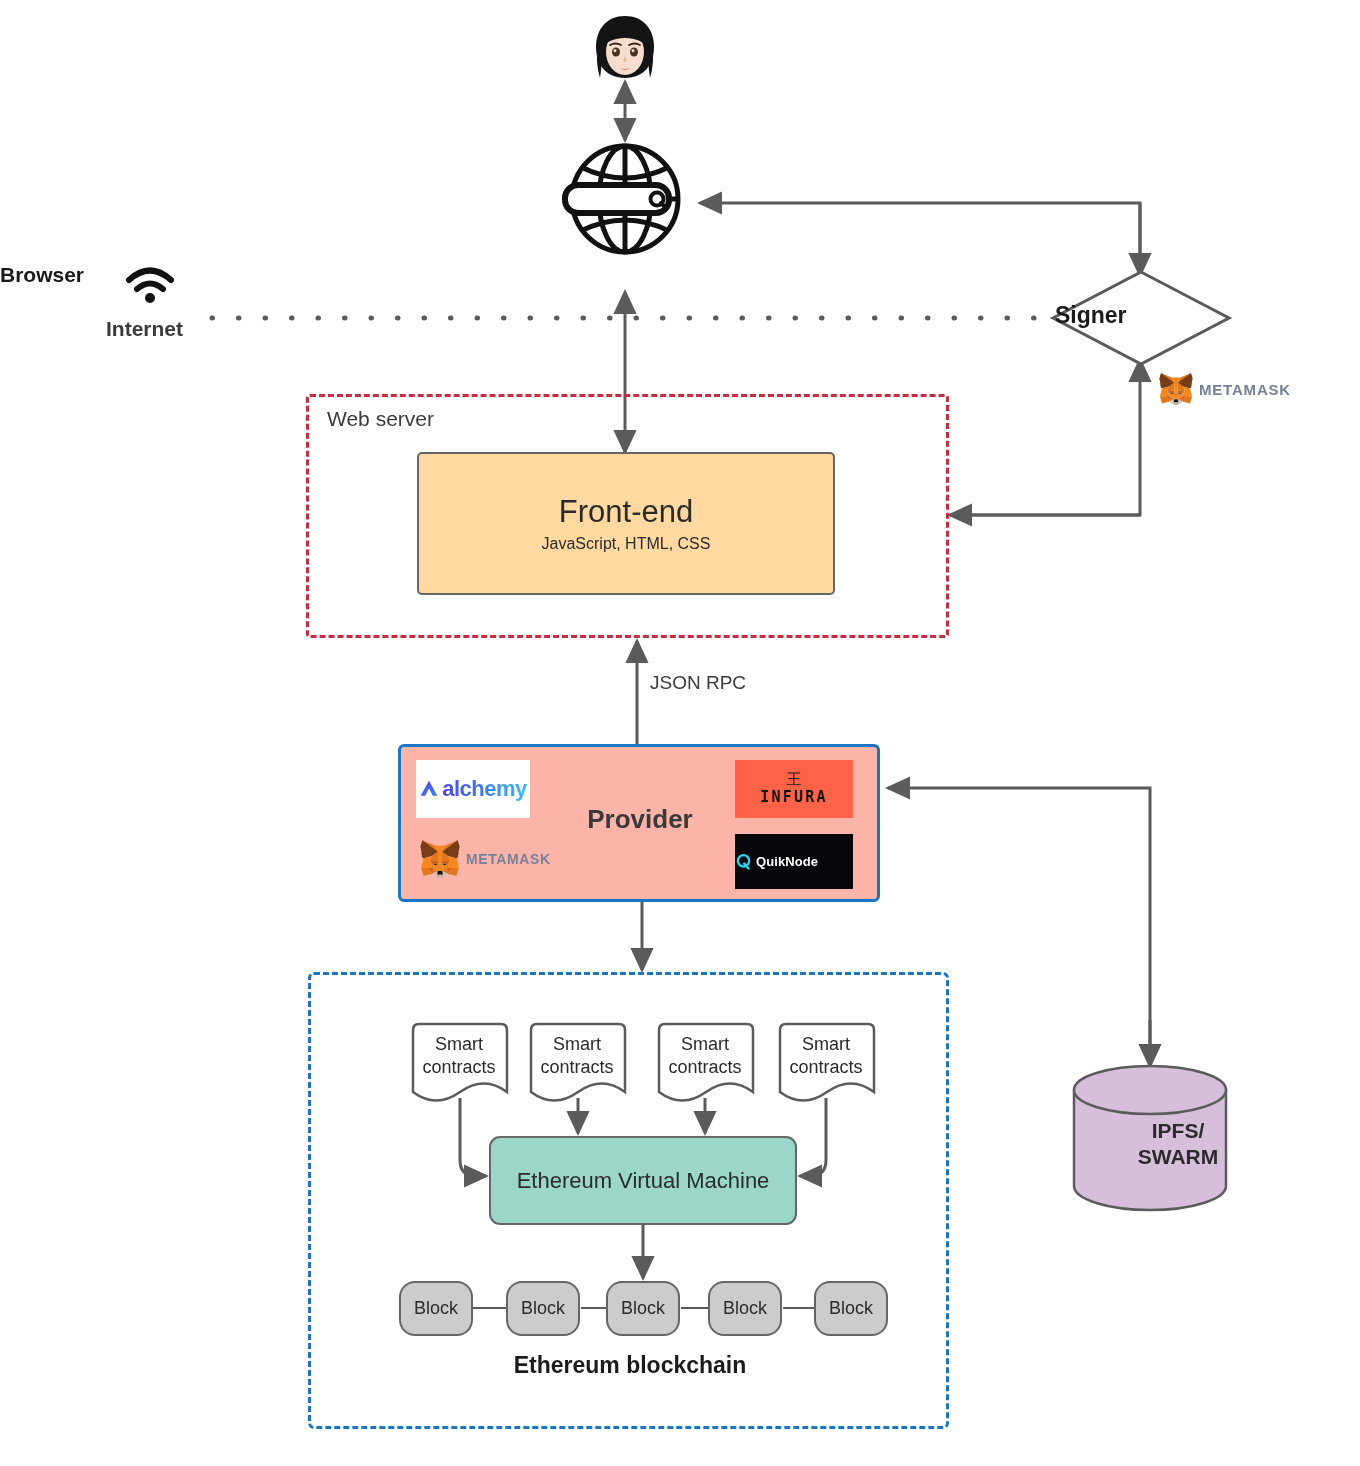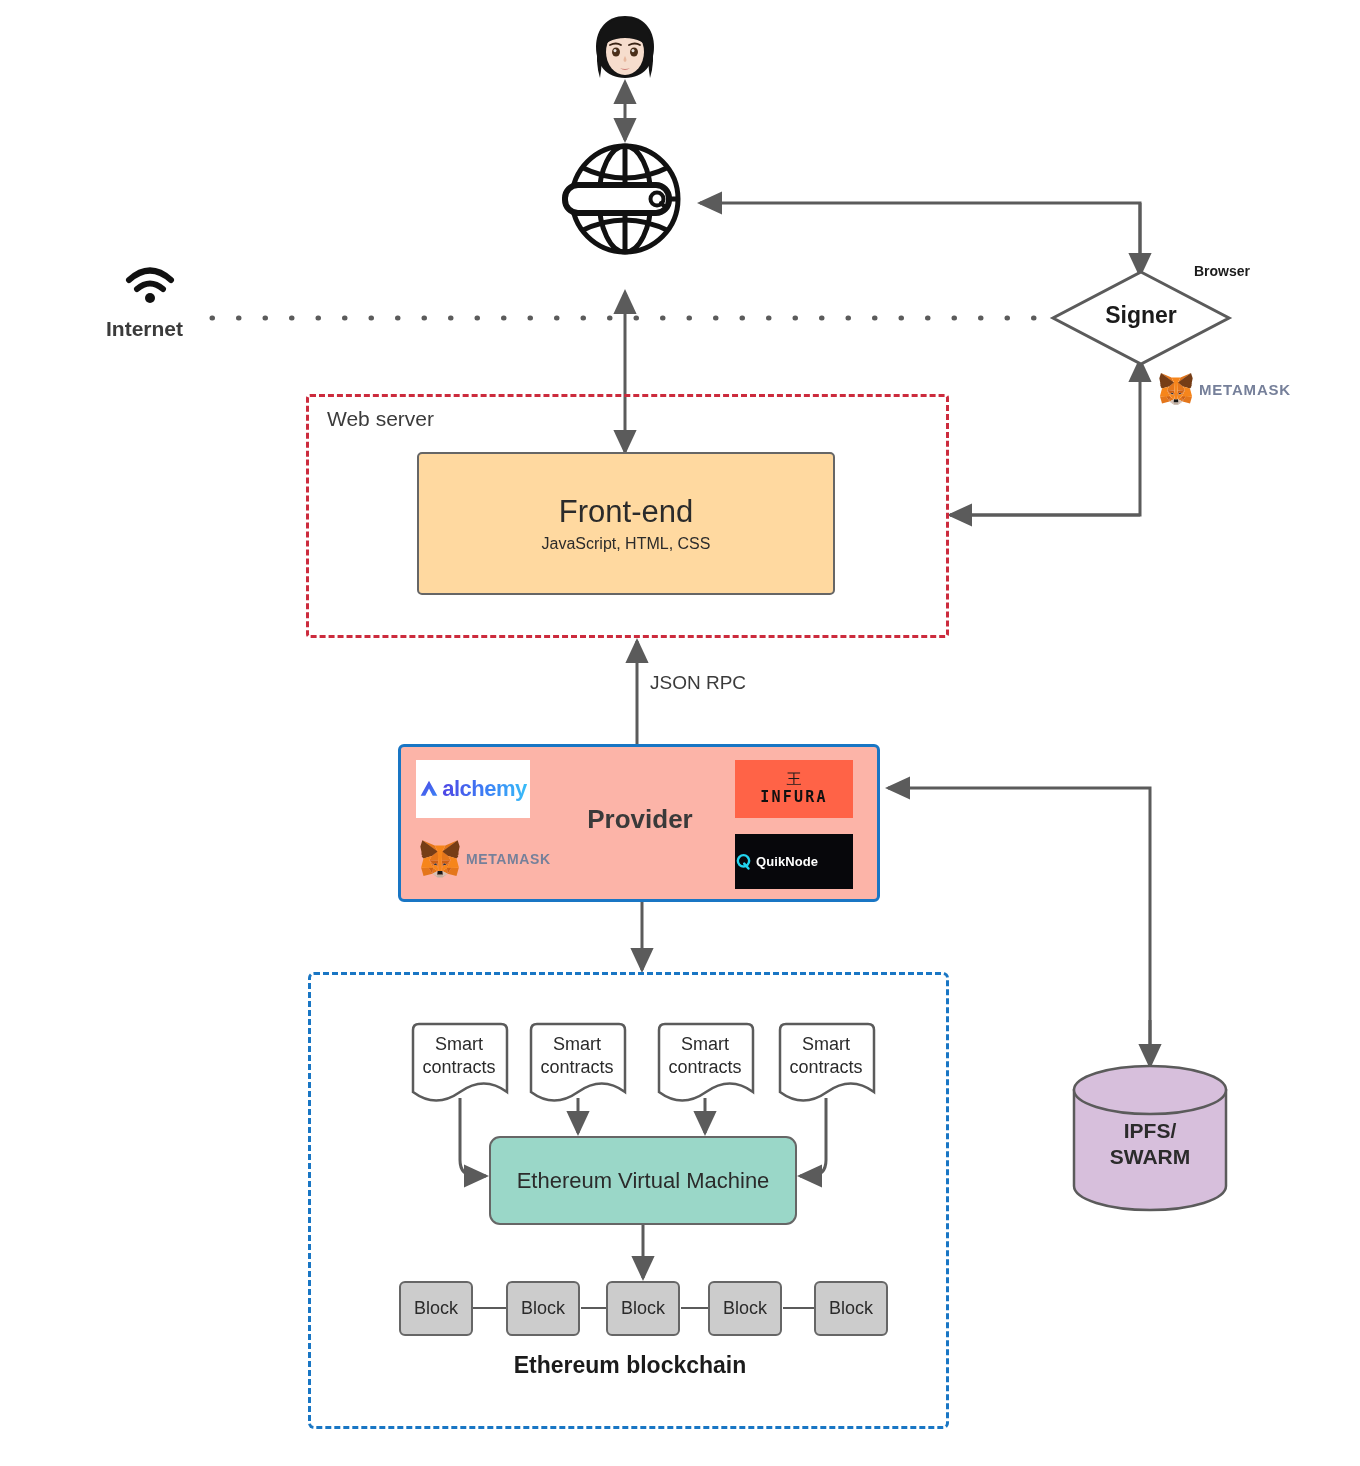"Browser" #browser-label { font-size: 14px -> 21px; text-align: right -> left }
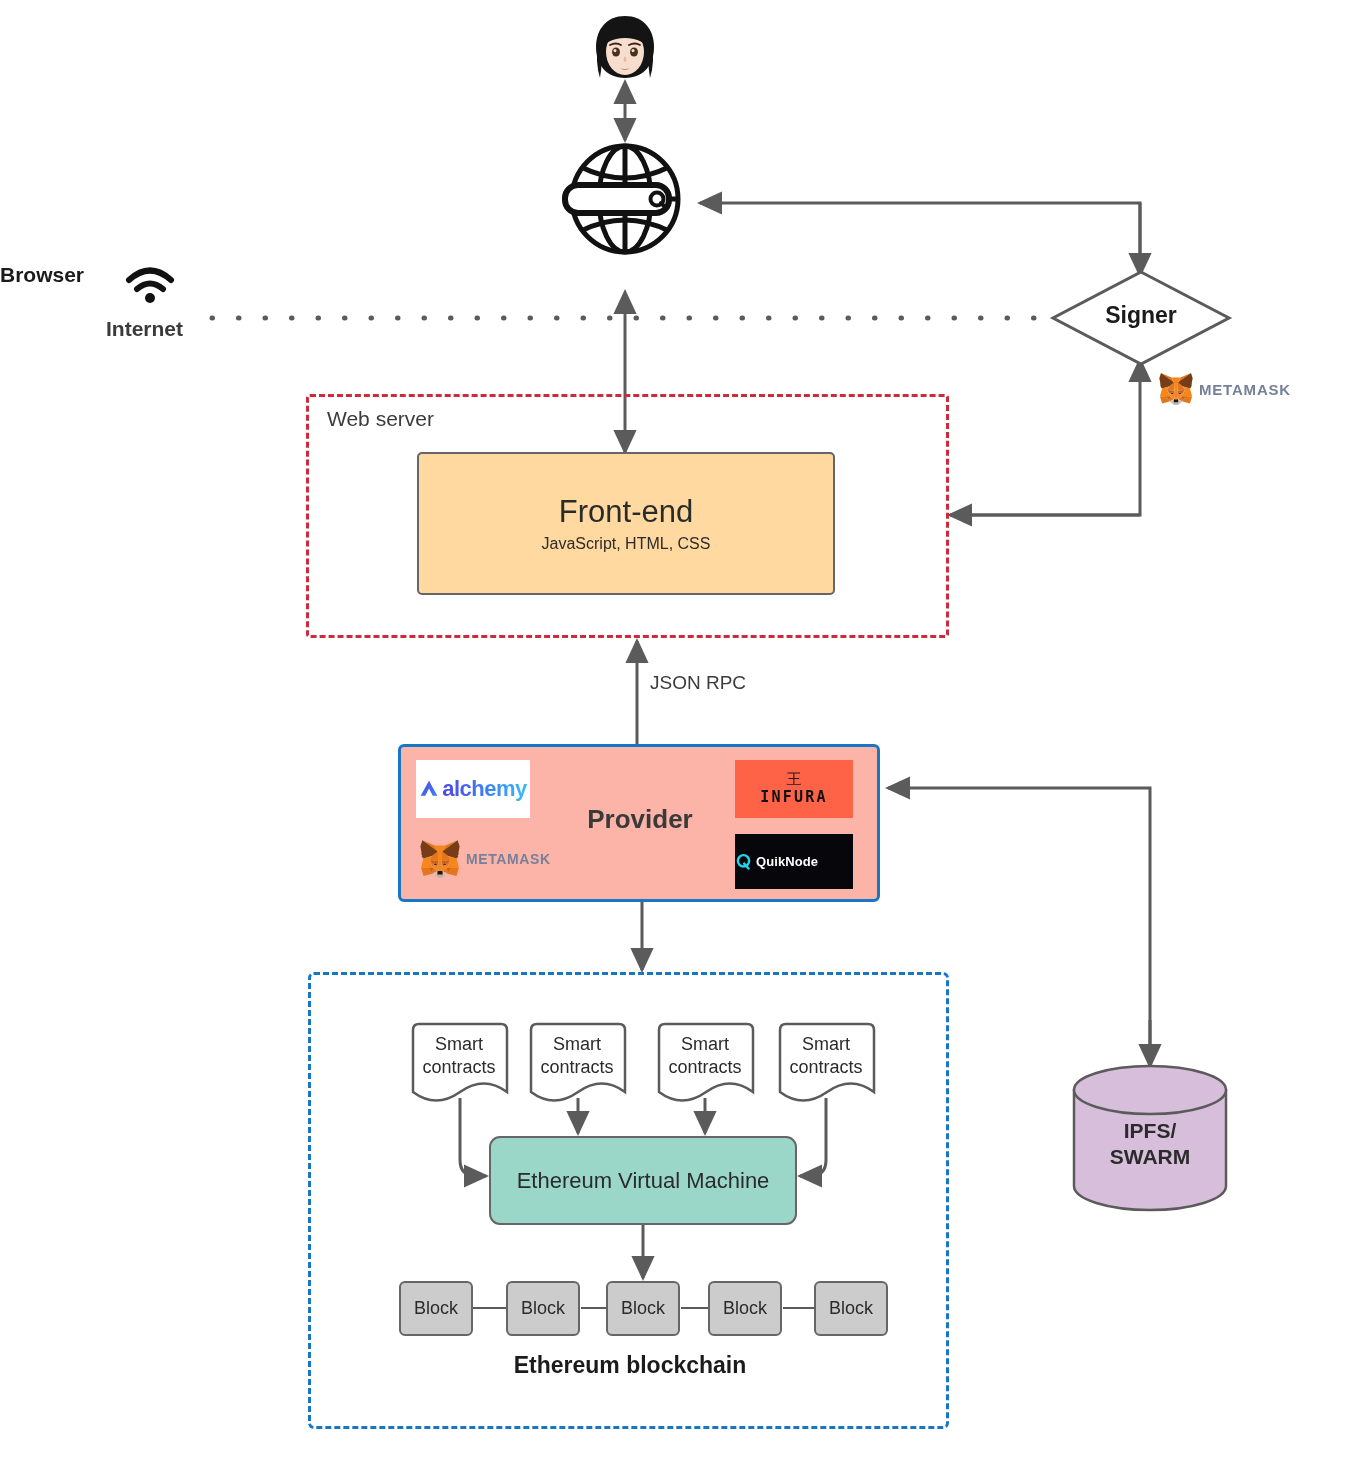"Signer" #signer-label { text-align: center -> left }
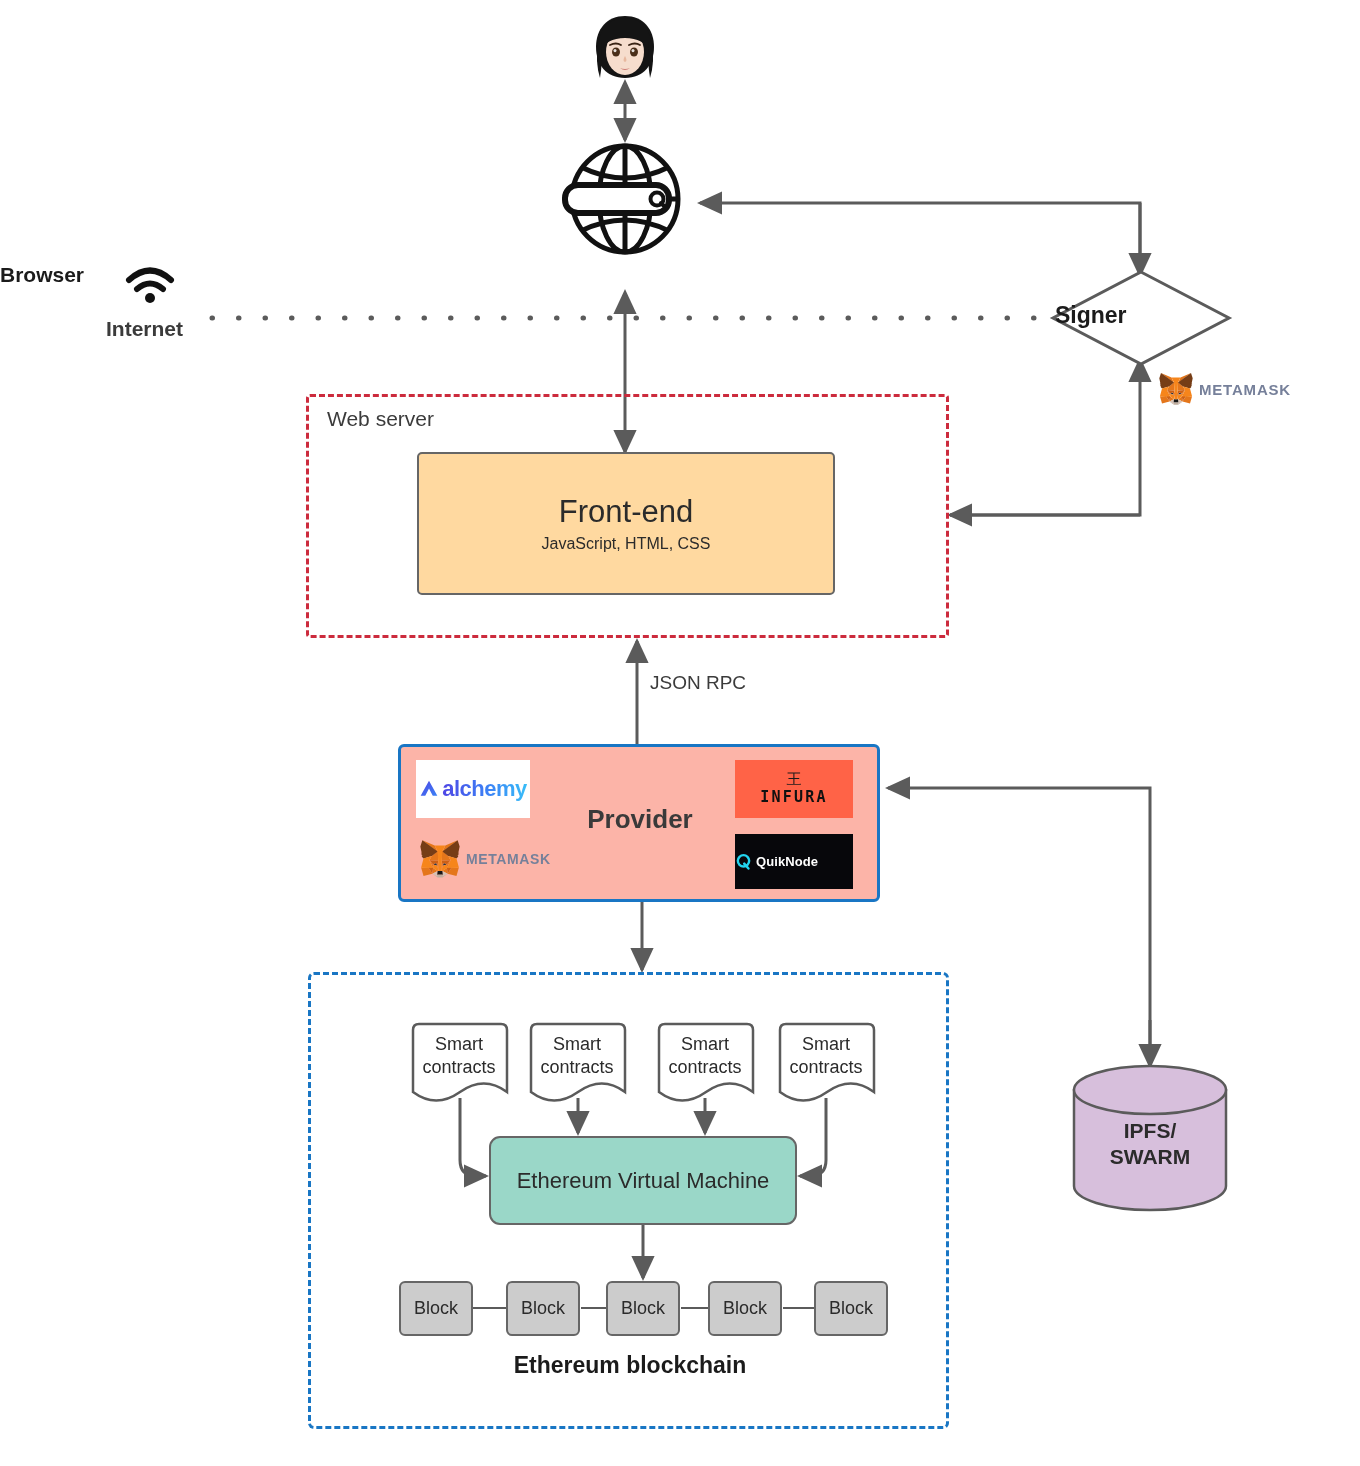"IPFS/" #ipfs-label { padding-left: none -> 28px }
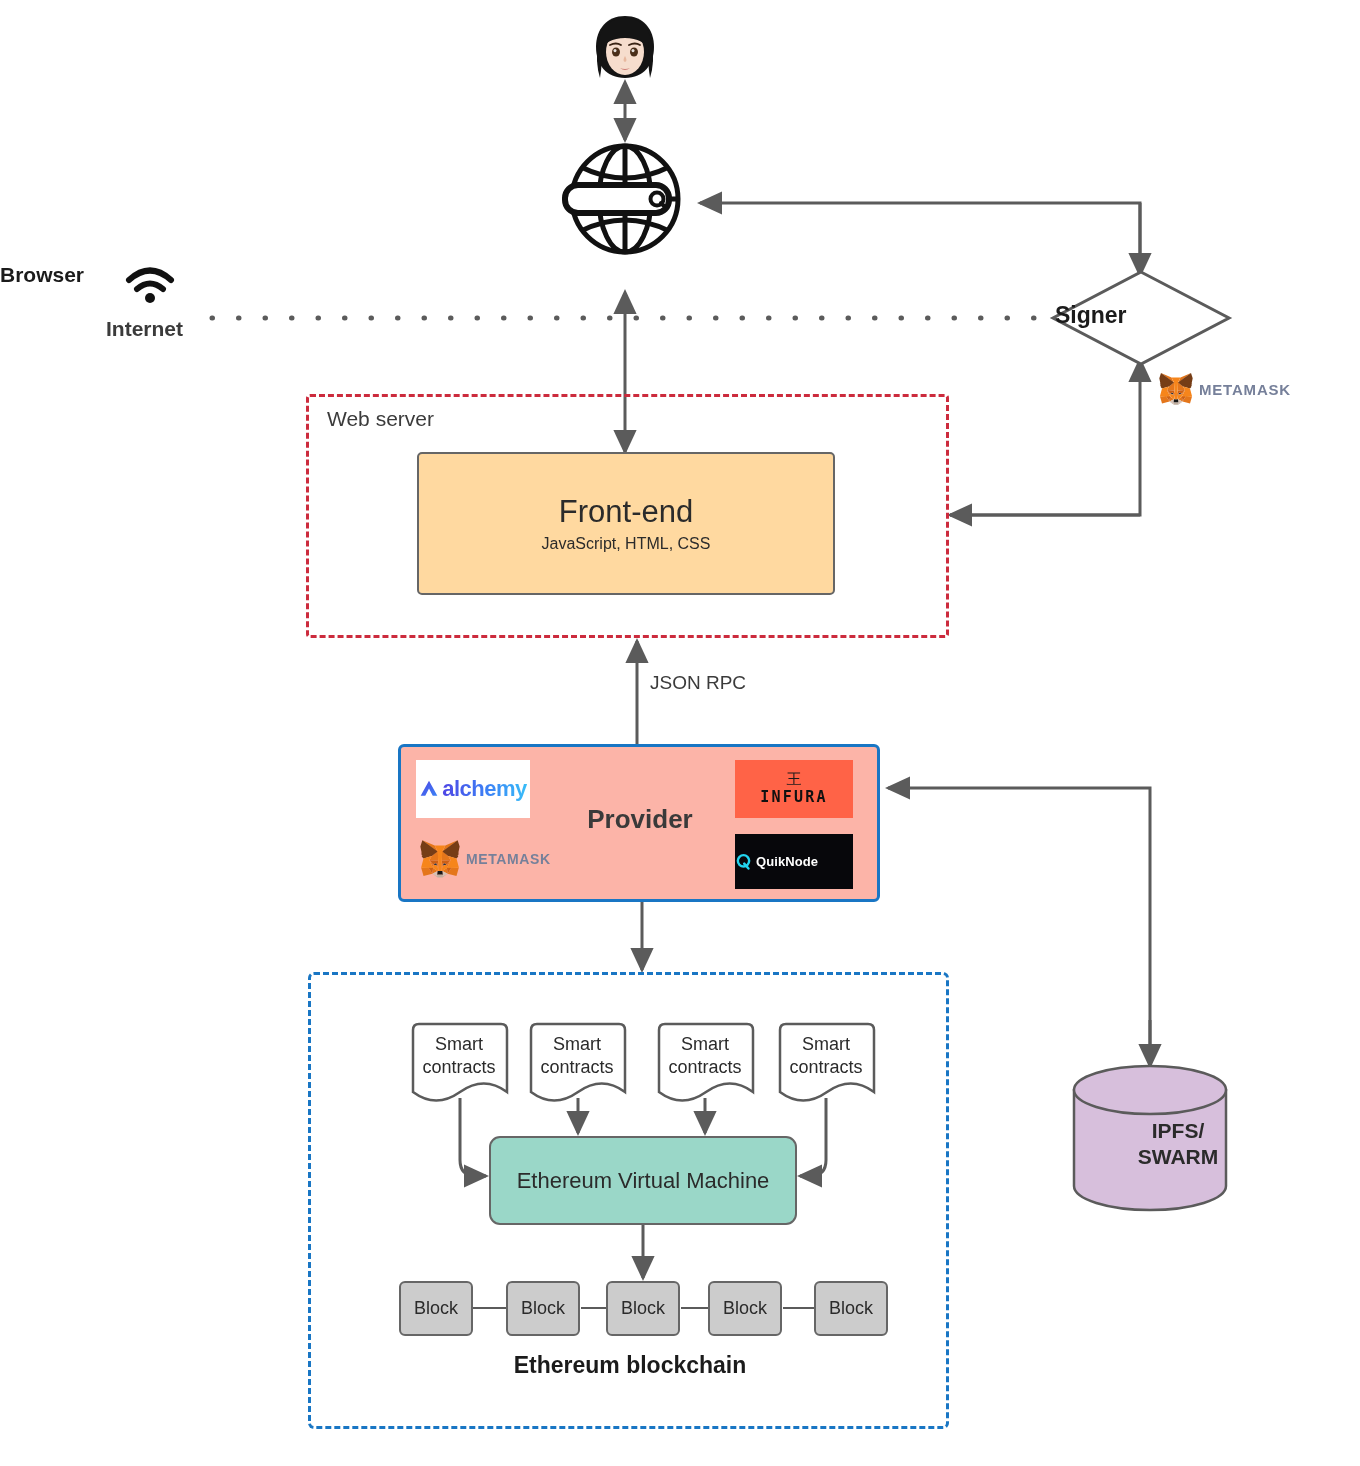"Block" .block-box { border-radius: 6px -> 16px }
